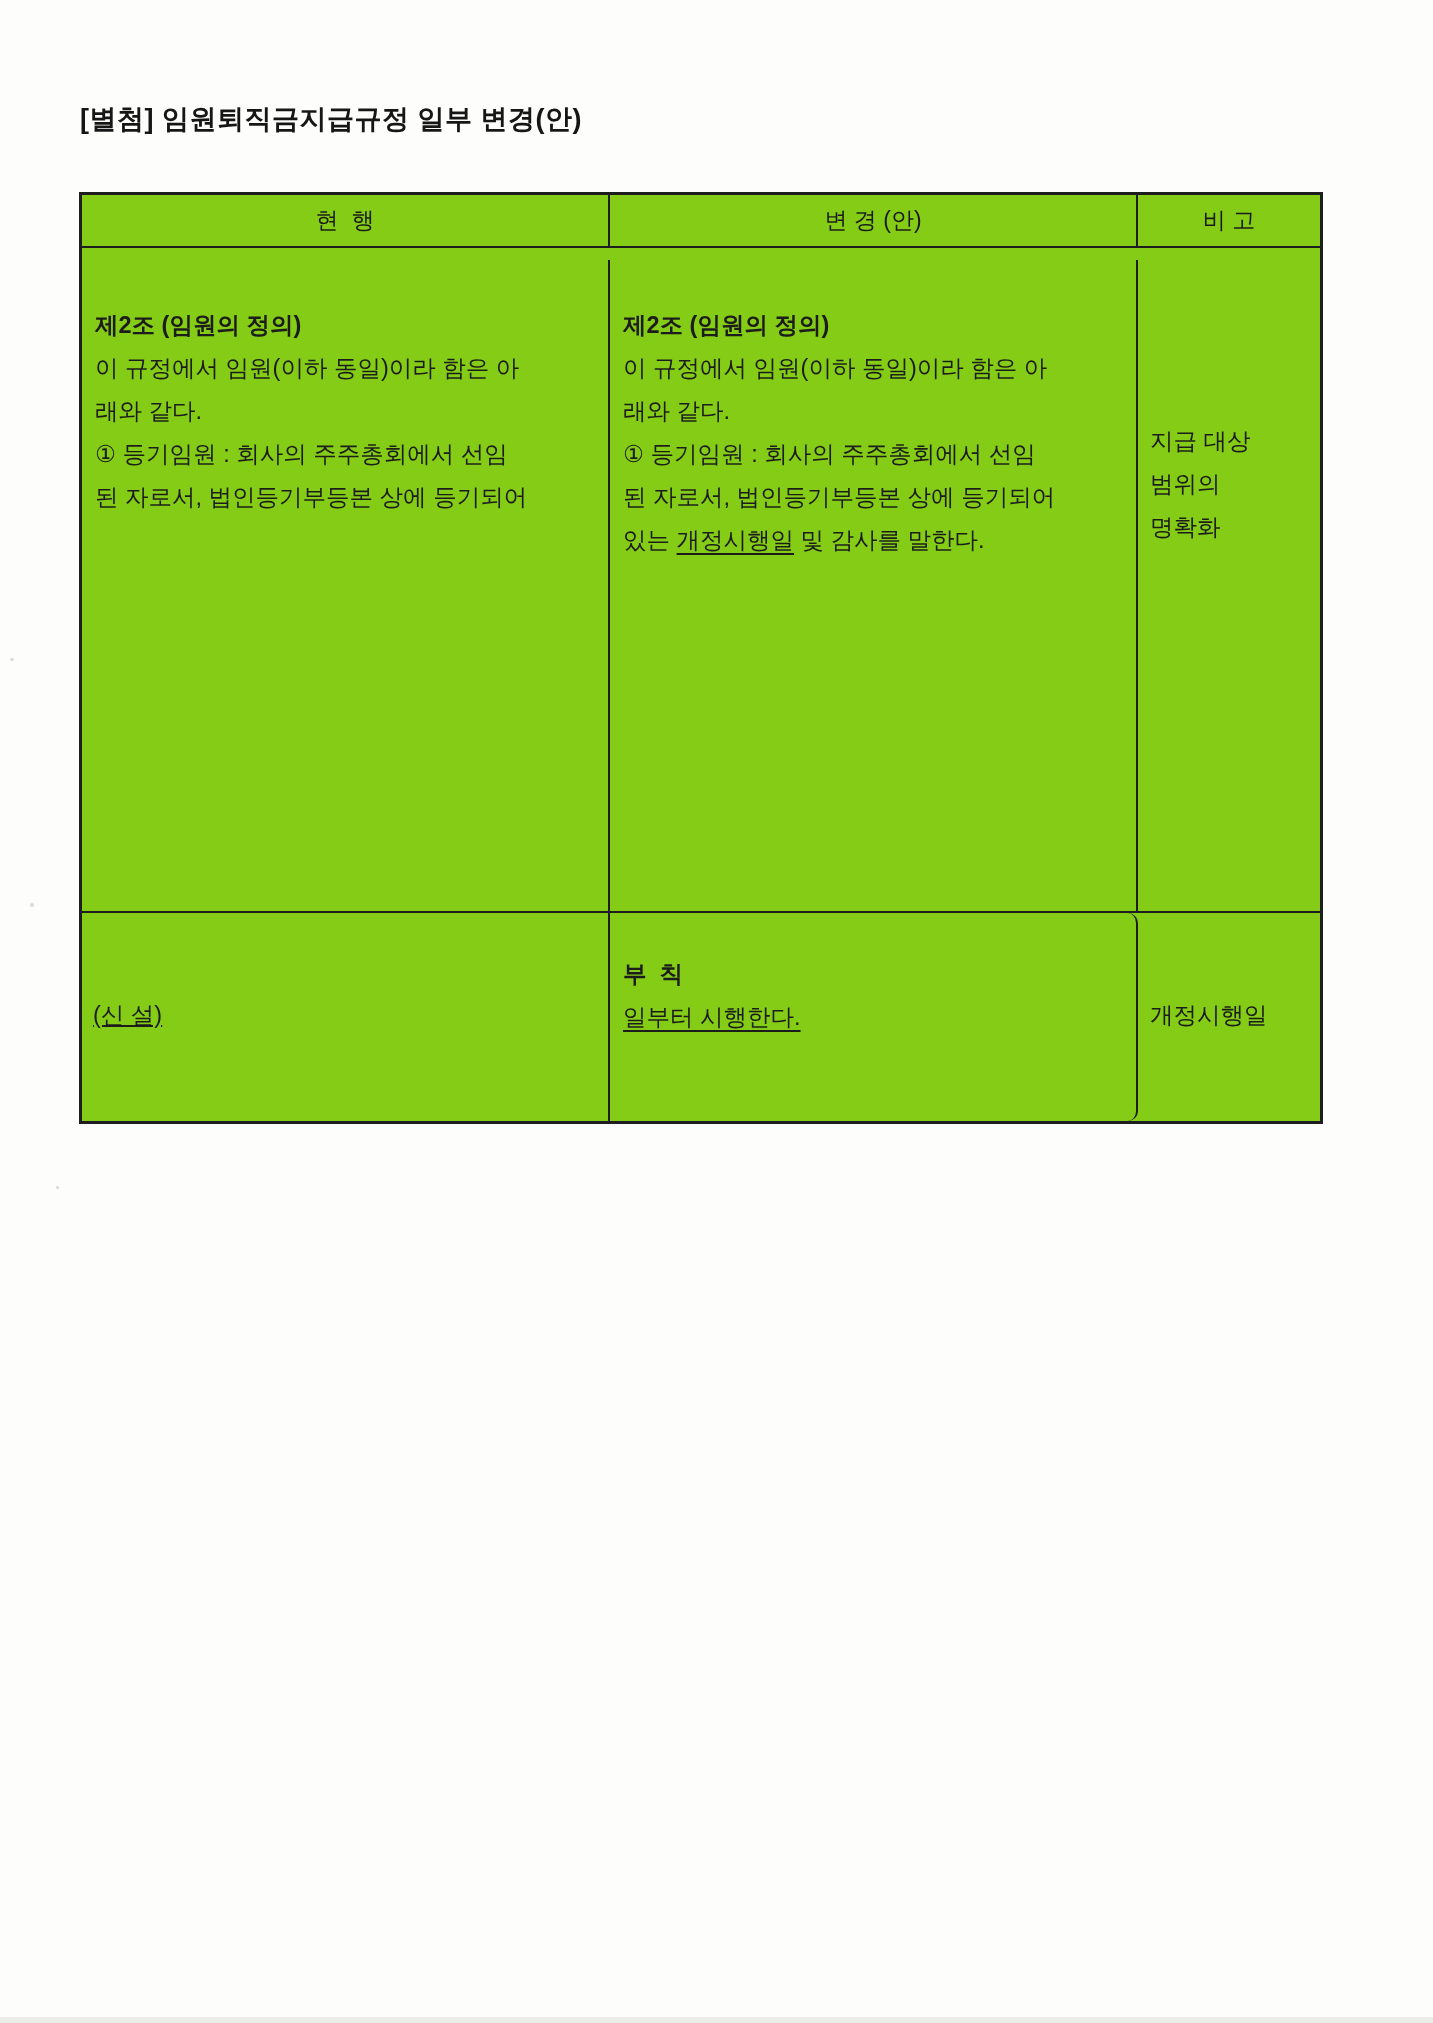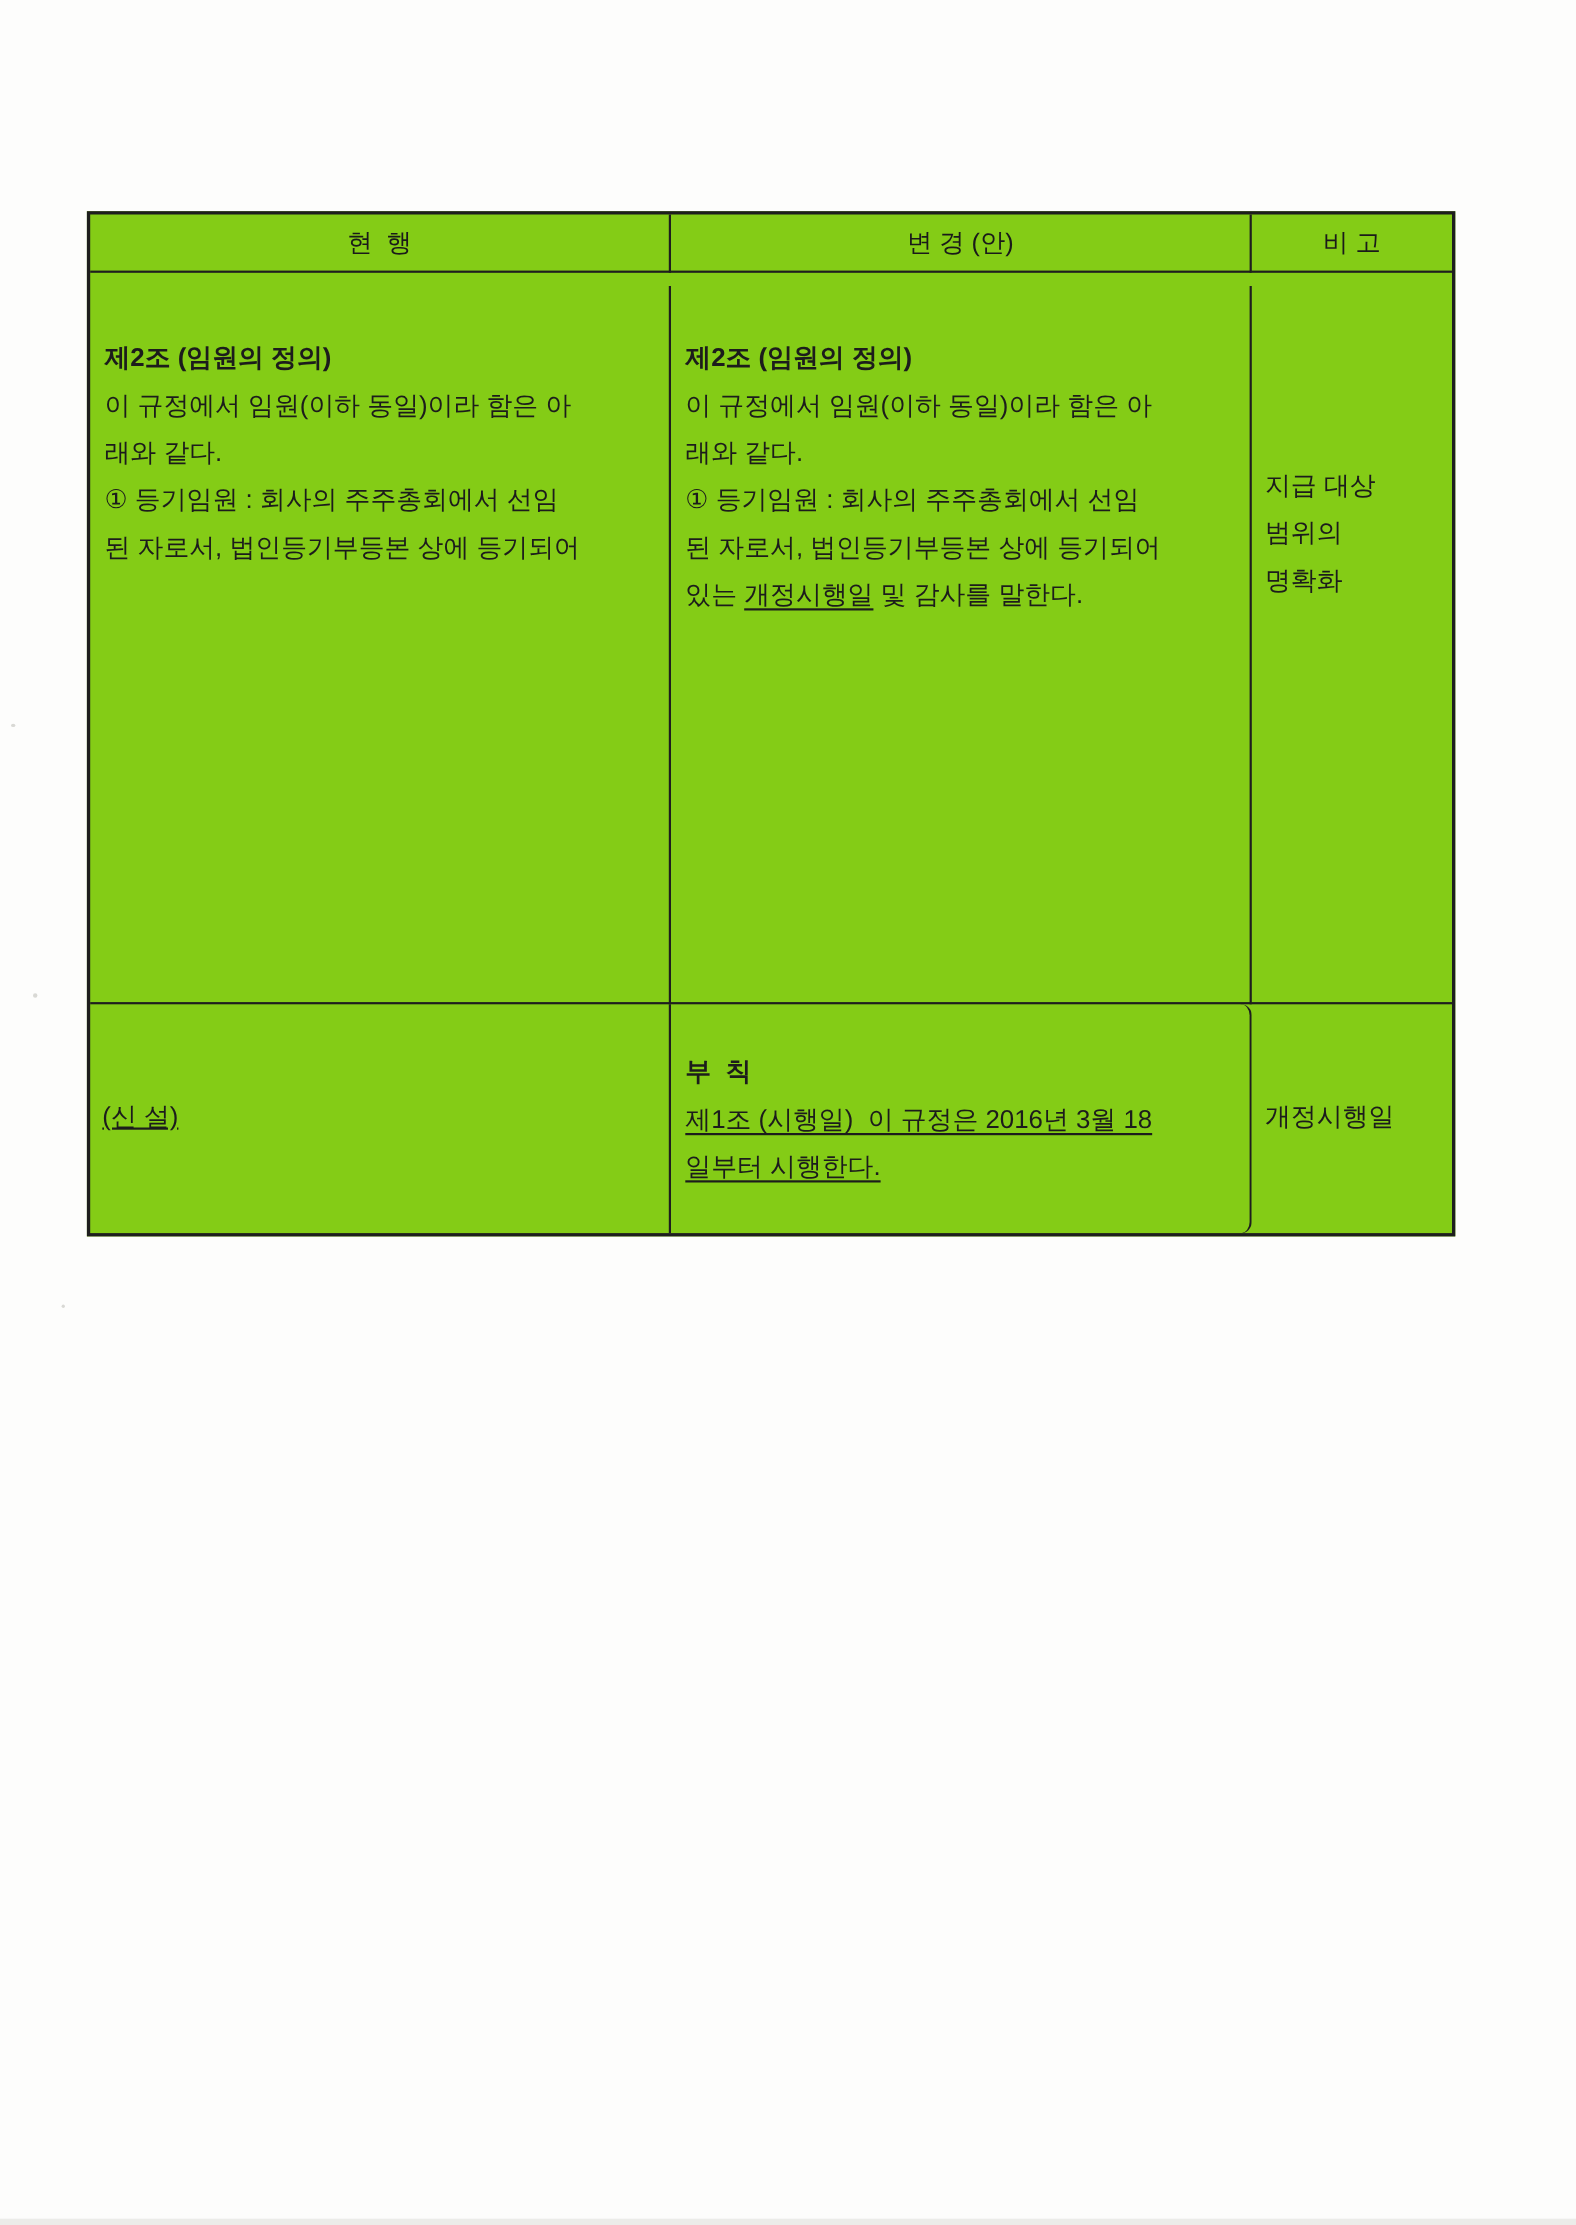"[별첨] 임원퇴직금지급규정 일부 변경(안)" div.page-title { html: none -> <div>[별첨] 임원퇴직금지급규정 일부 변경(안)</div> }
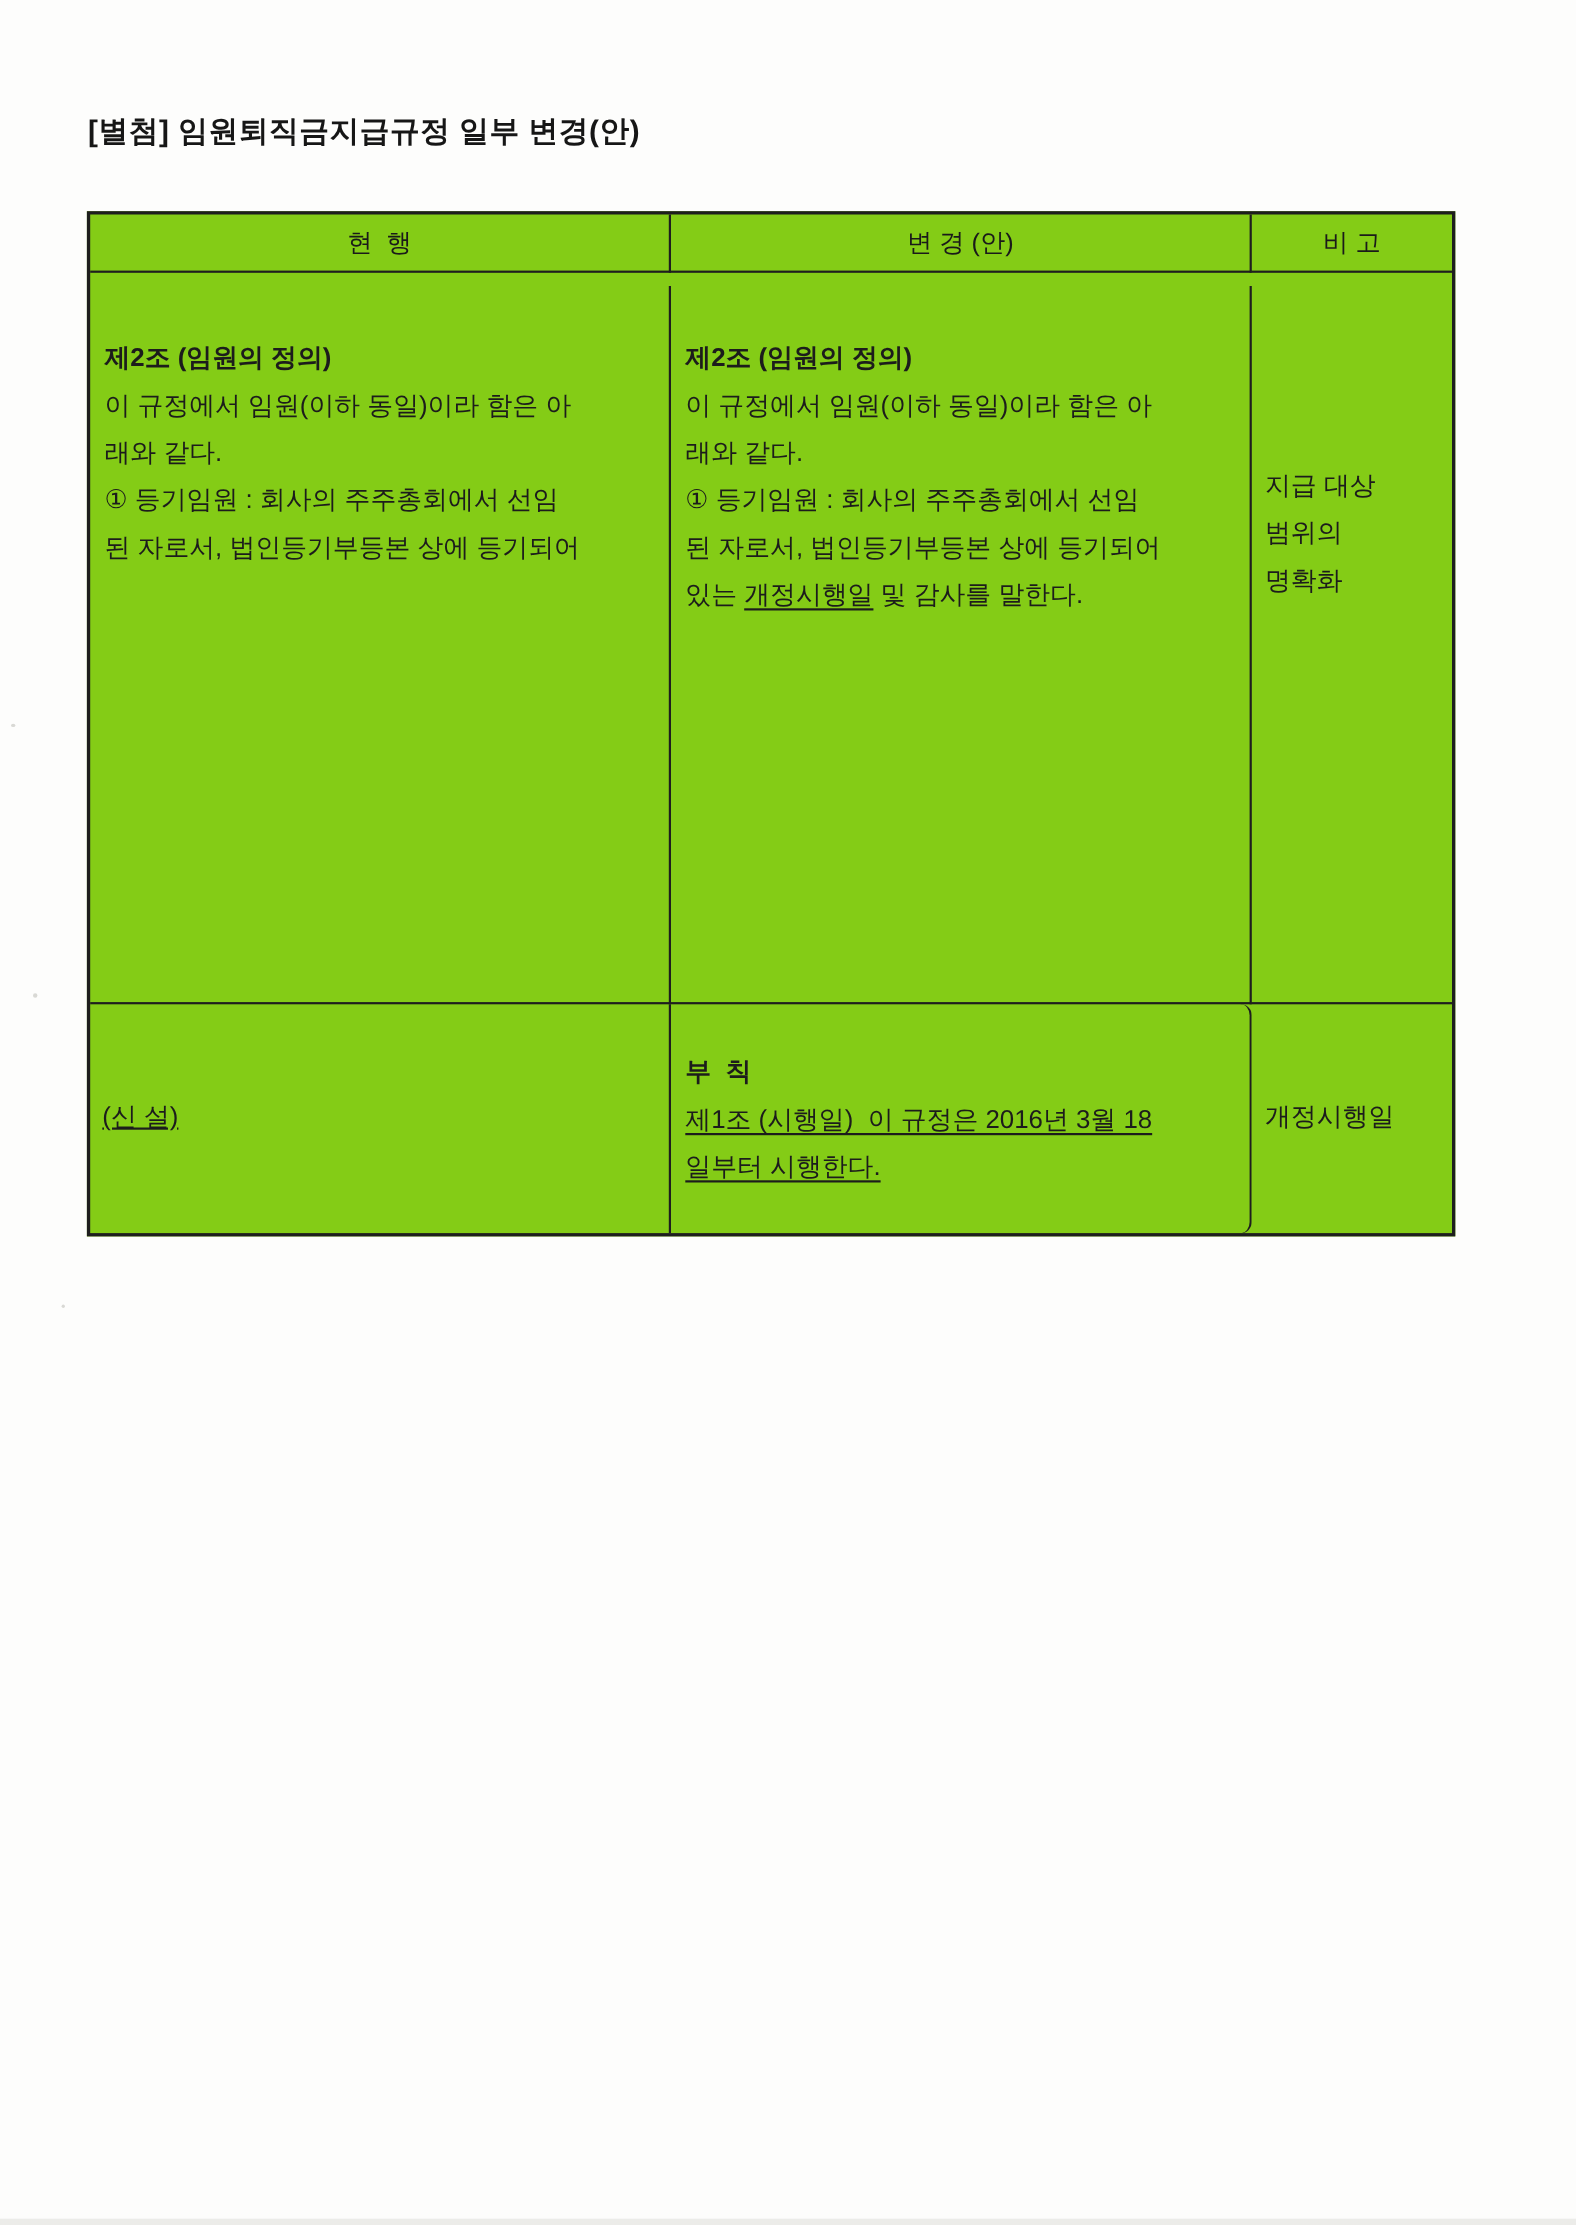"제1조 (시행일) 이 규정은 2016년" div.ln { html: <div>제1조 (시행일) 이 규정은 2016년 3월 18</div> -> none }
